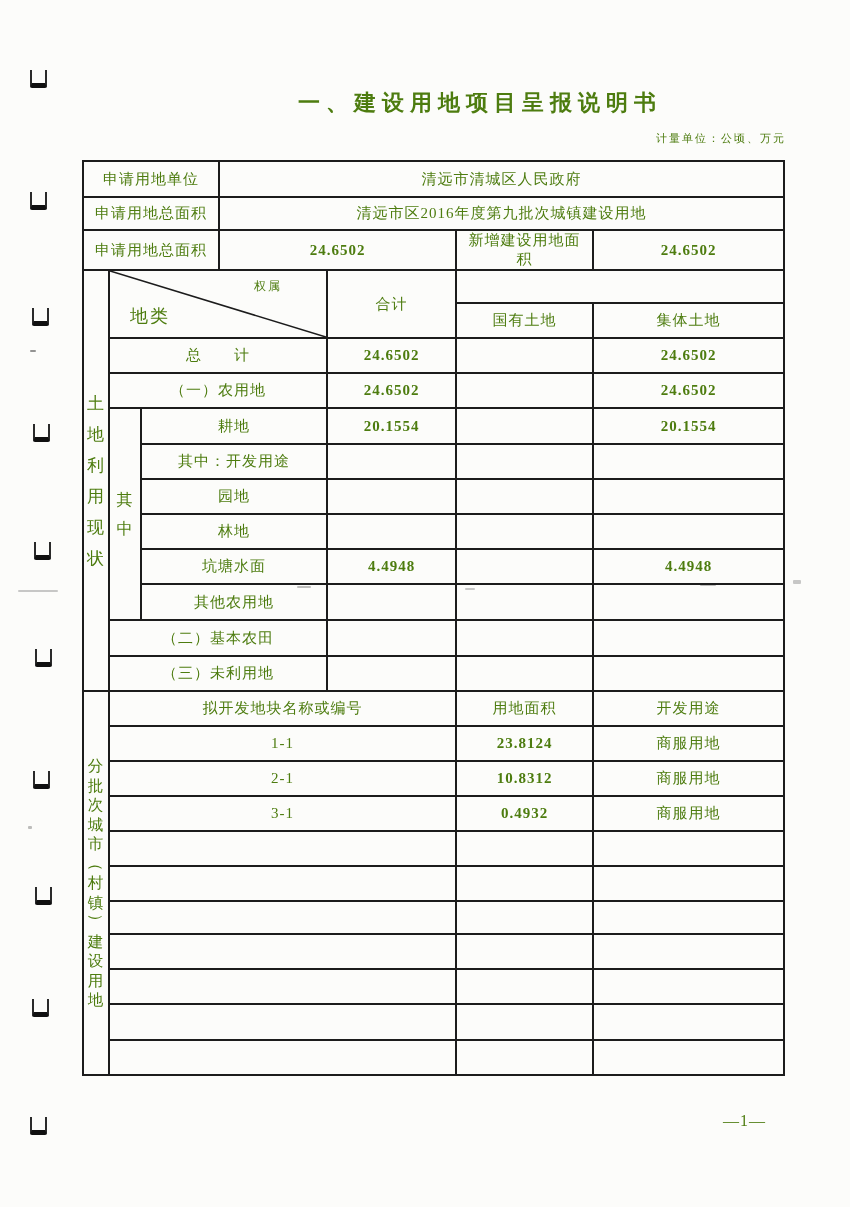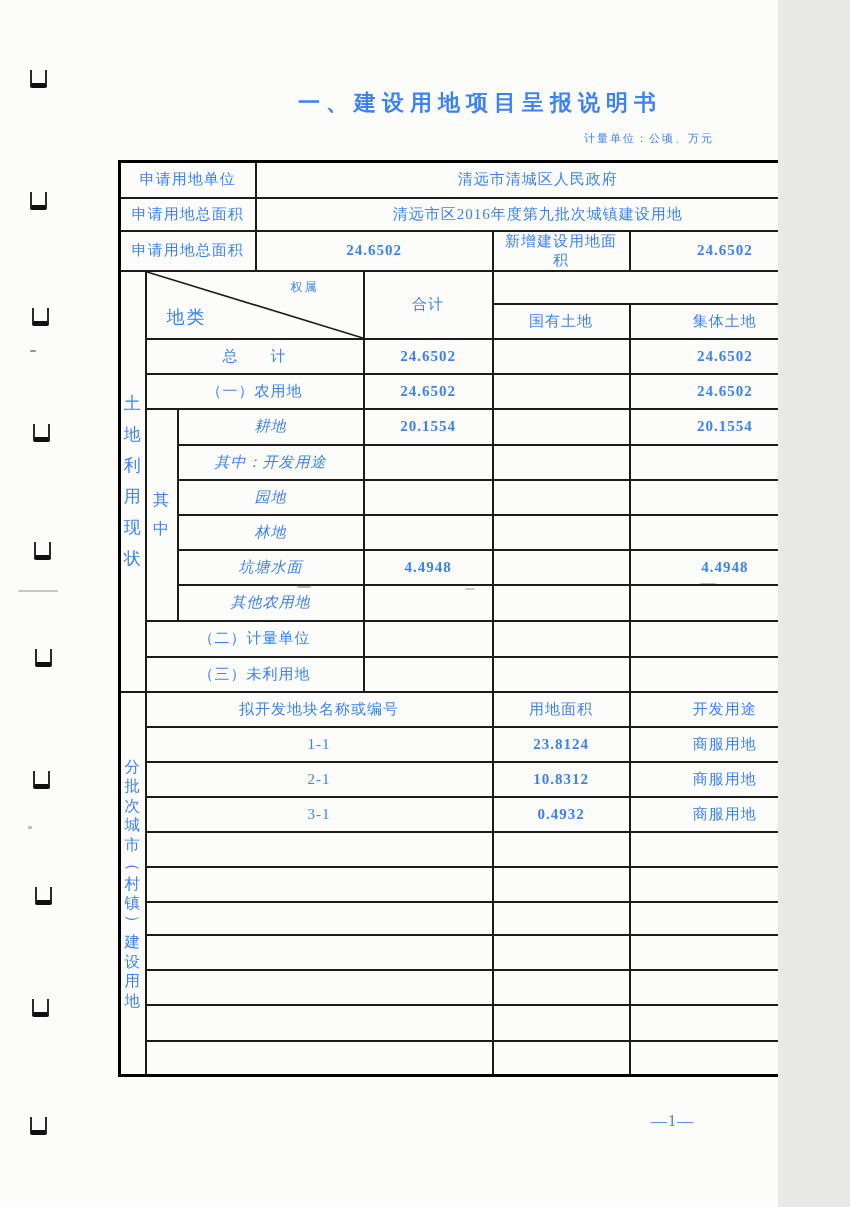"一、建设用地项目呈报说明书" .page { color: #3b82f6 -> #4d7c0f; width: 778px -> 850px }
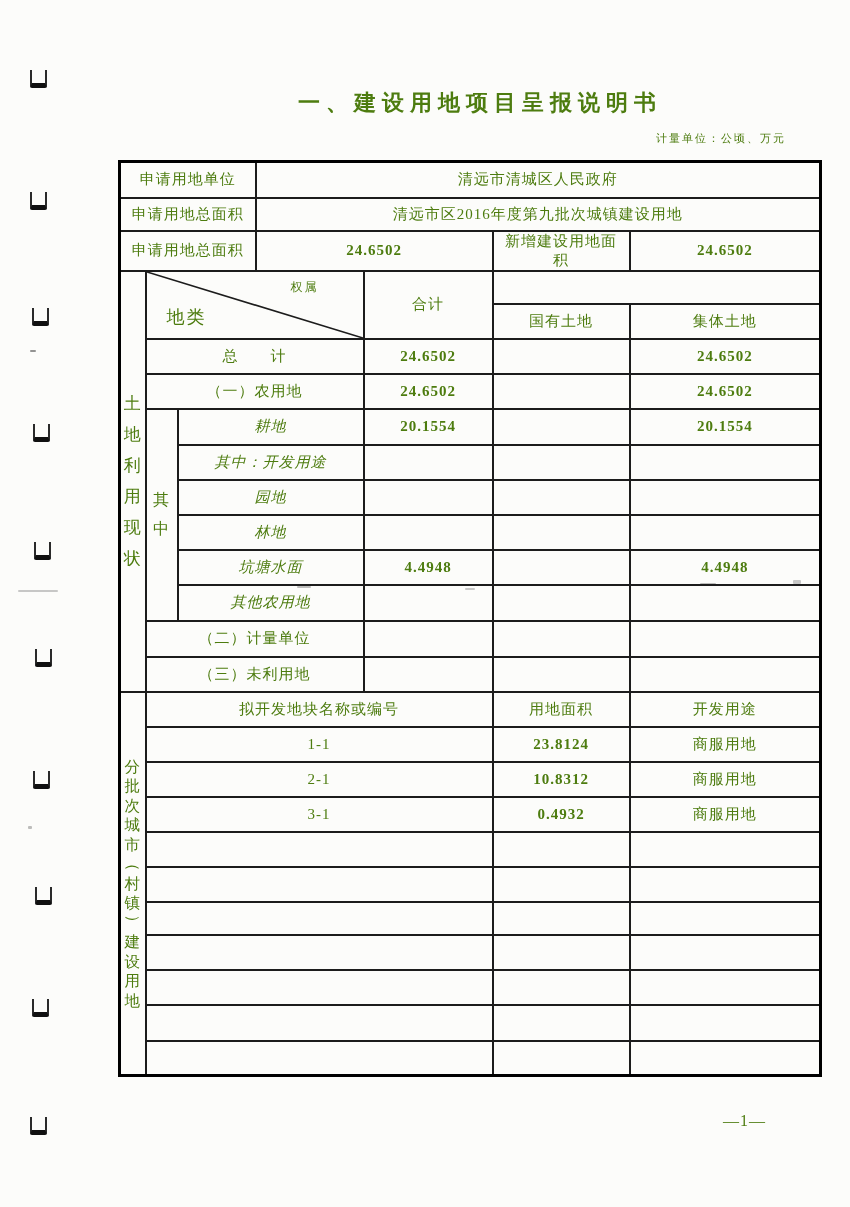"申请用地单位" table.form { border: 3px solid #000000 -> 1px solid #000000; margin-left: 36px -> none }
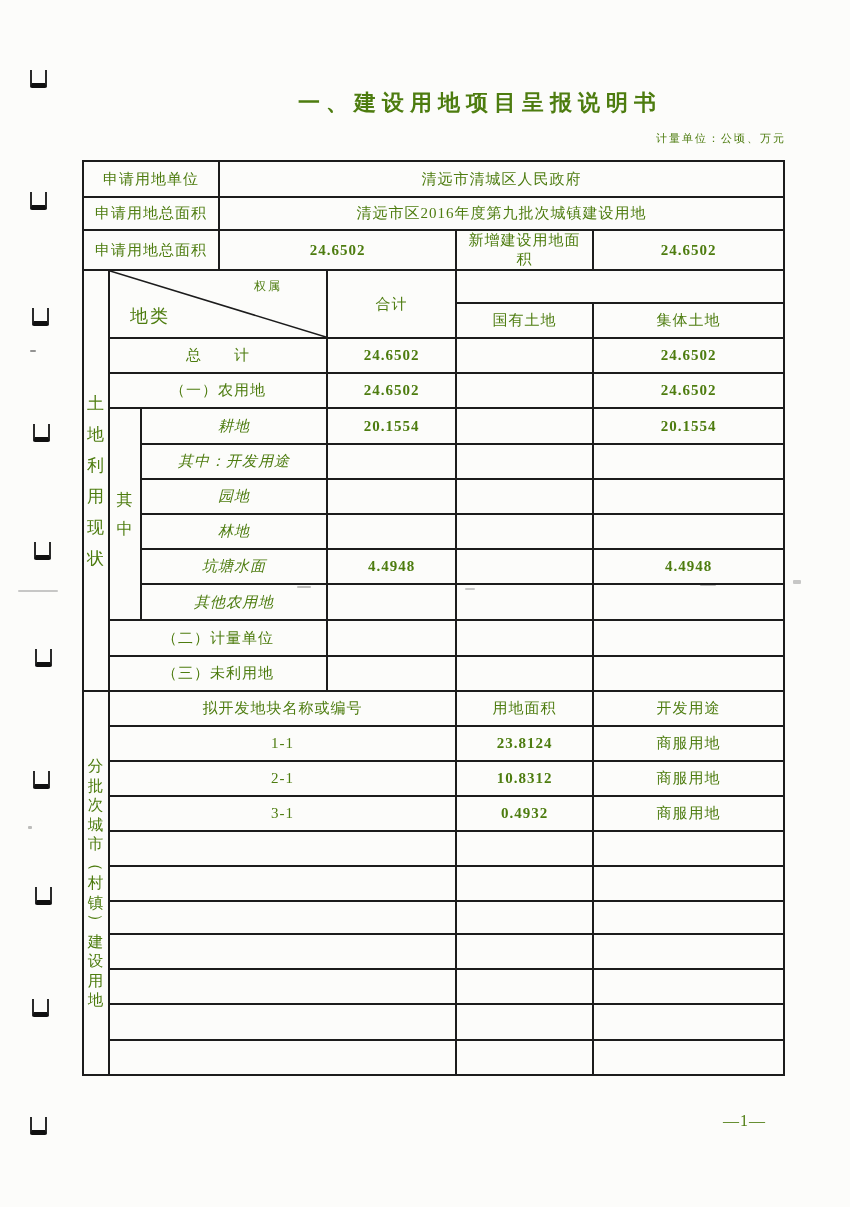"耕地" td.tl { font-style: italic -> none }
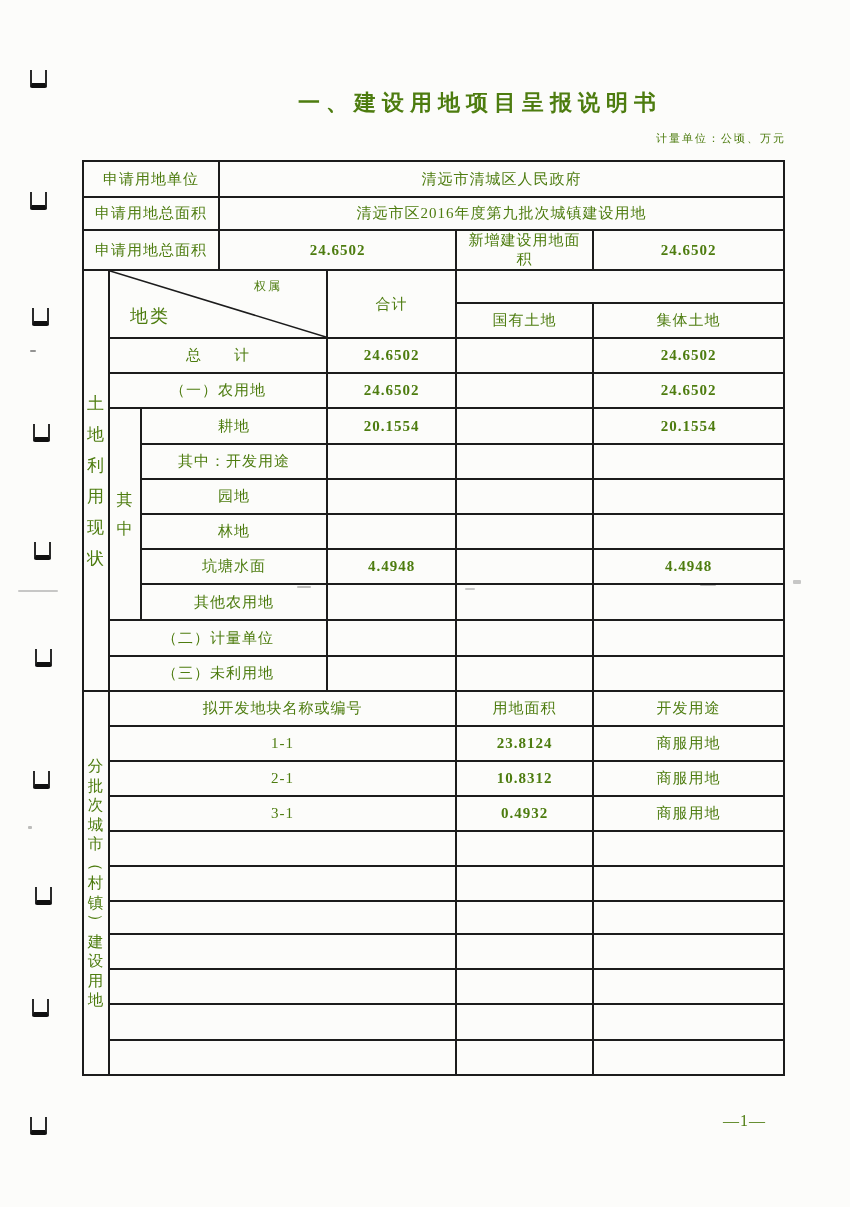"（二）计量单位" td { text: 计量单位 -> 基本农田 }
